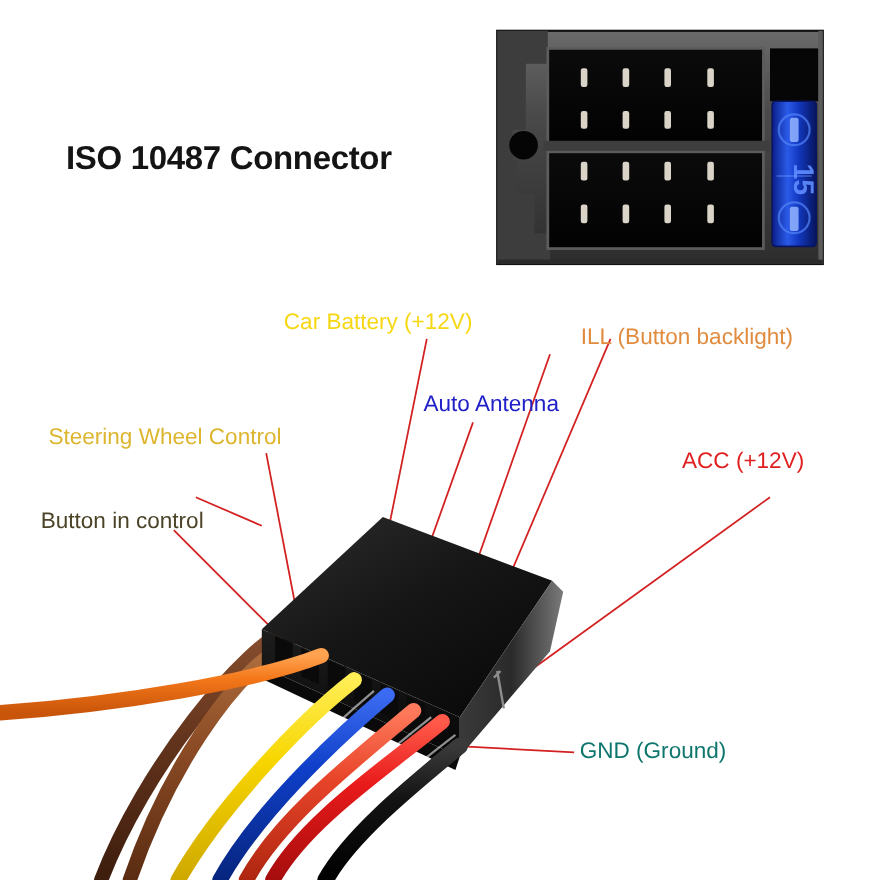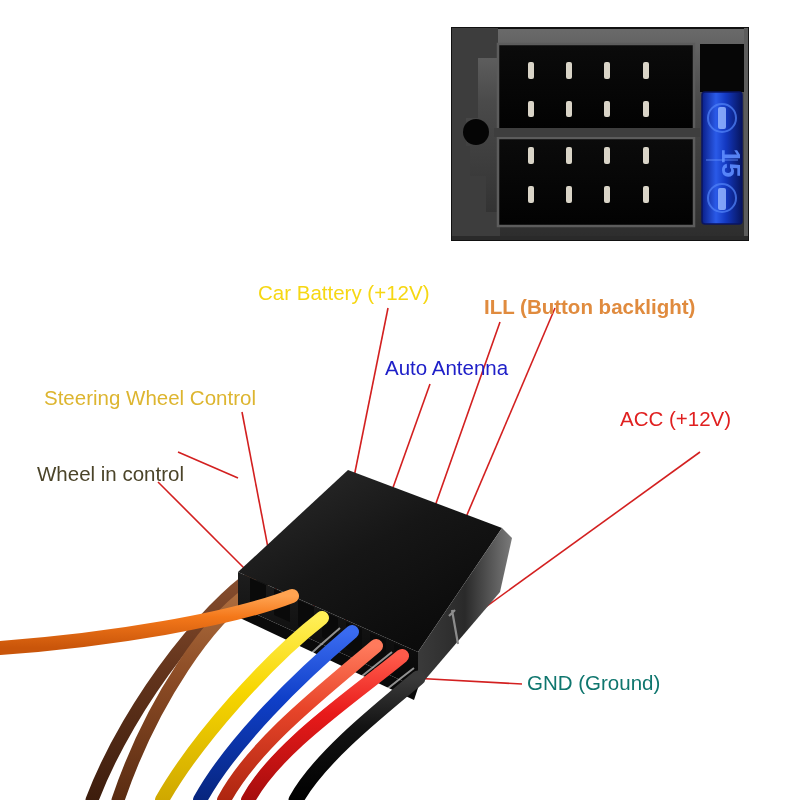"ISO 10487 Connector" div.ttl { html: none -> <div>ISO 10487 Connector</div> }
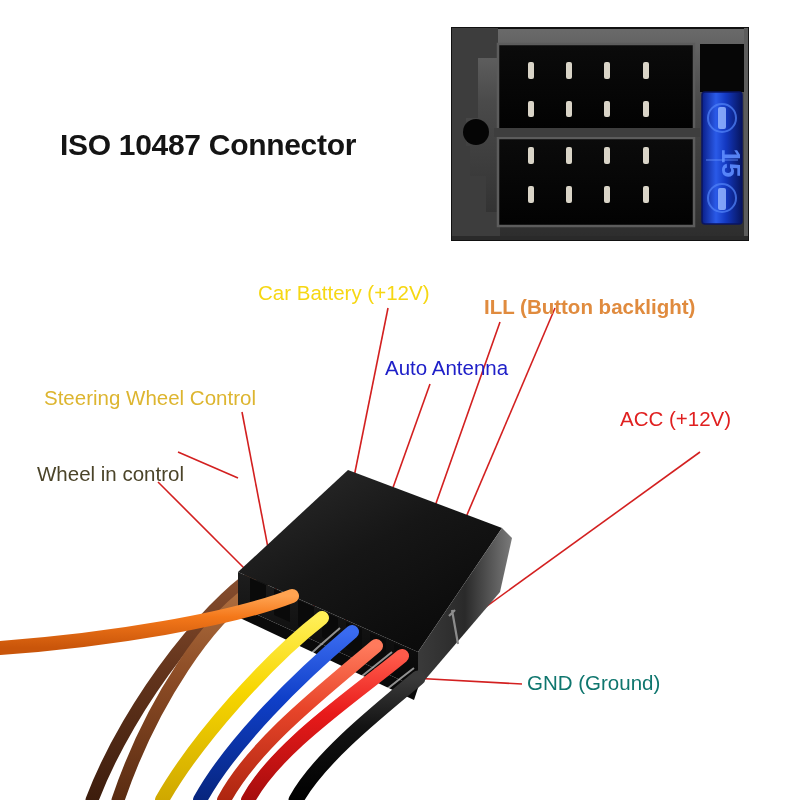"ILL (Button backlight)" #lbl-ill { font-weight: bold -> none; left: 484px -> 528px }
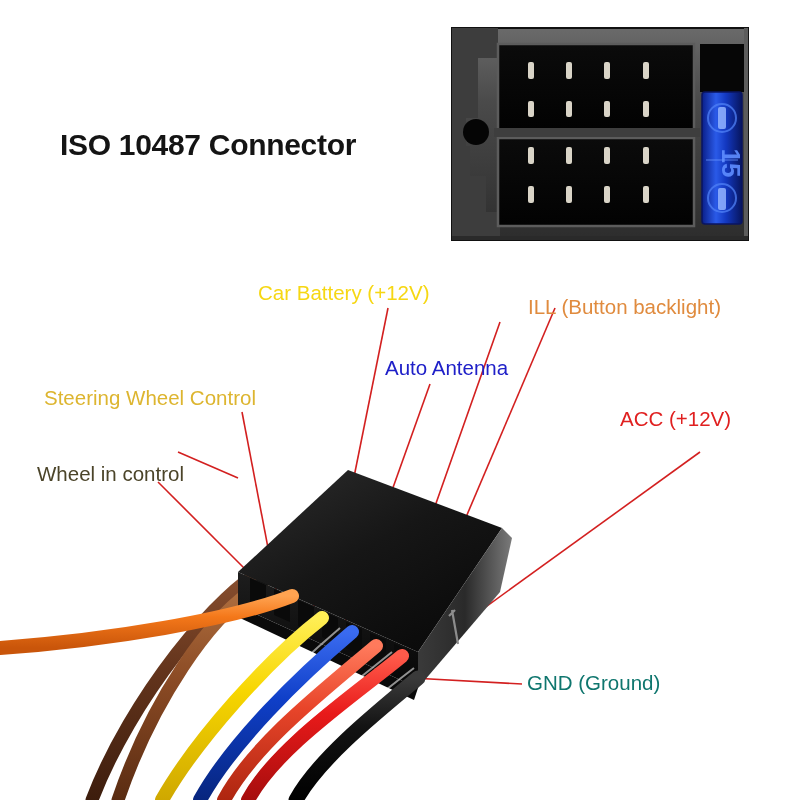"Wheel in control" div.lbl { text: Wheel -> Button }
